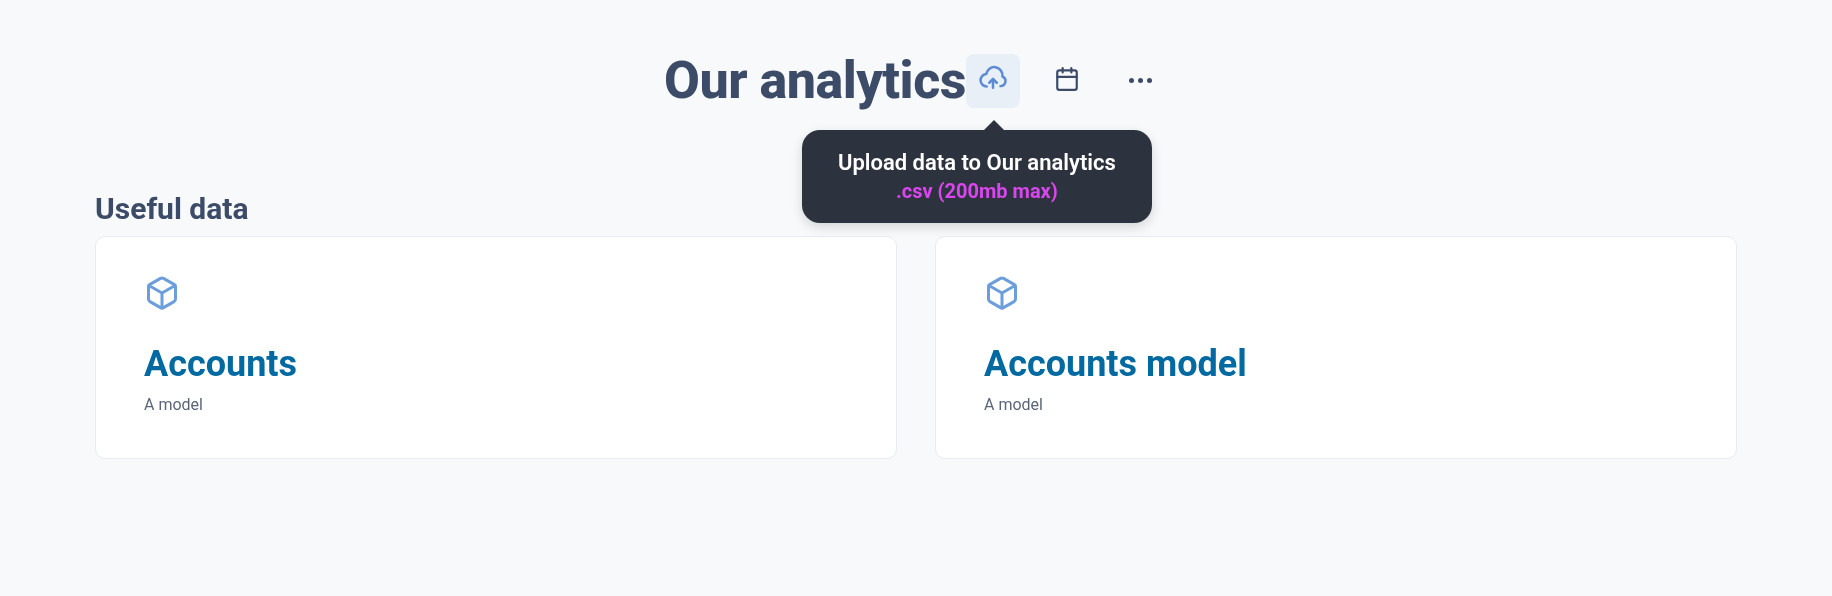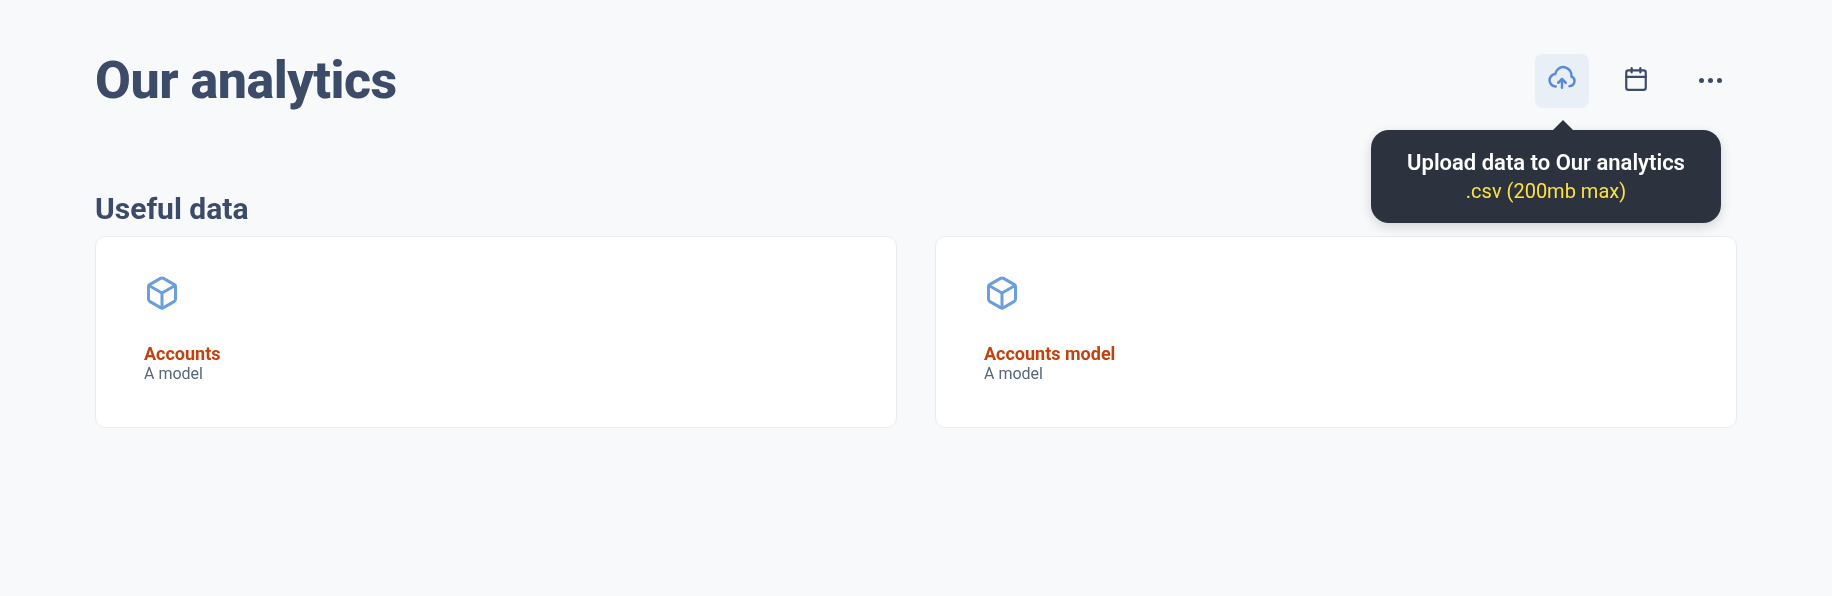"Our analytics" .header-row { justify-content: space-between -> center }
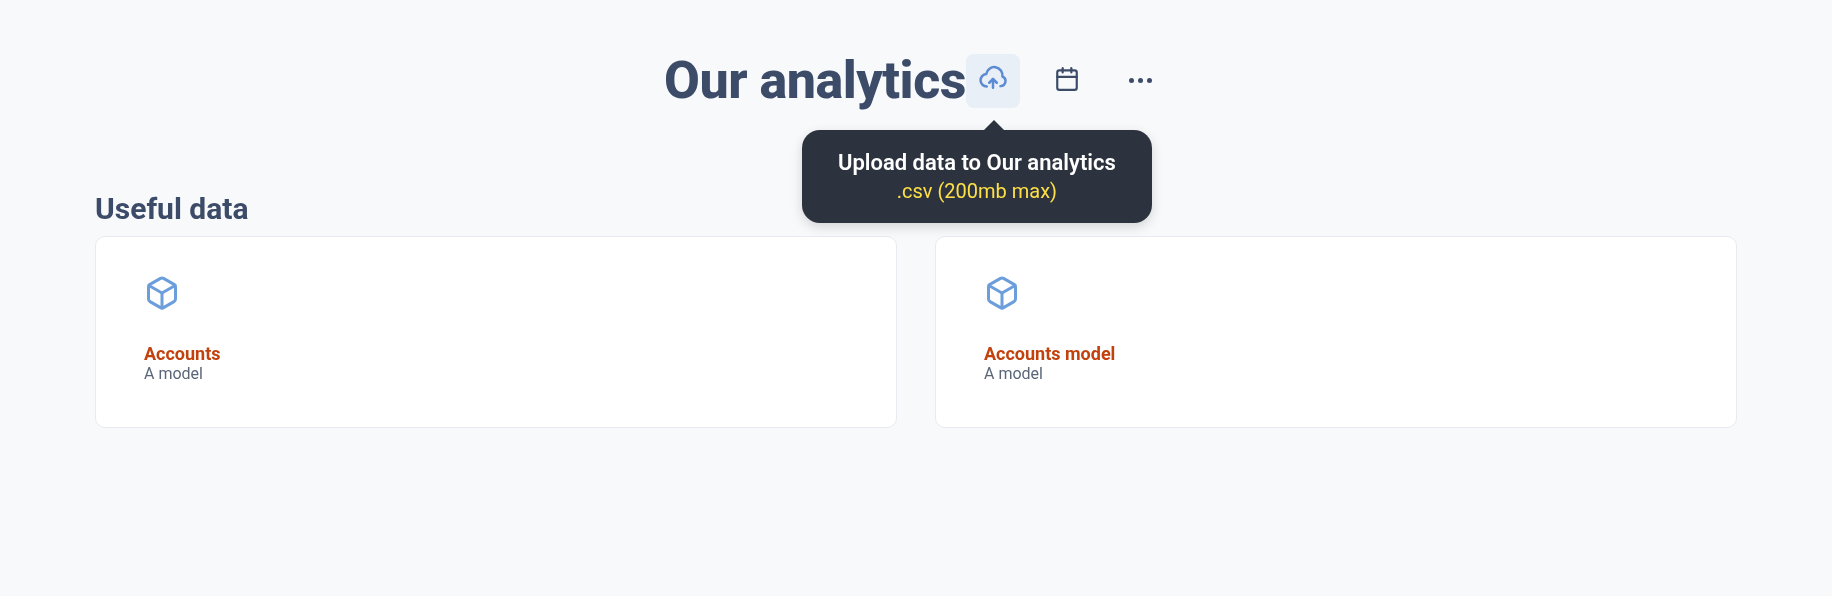".csv (200mb max)" .tooltip-subtitle { color: #fde047 -> #d946ef; font-weight: 400 -> 700 }
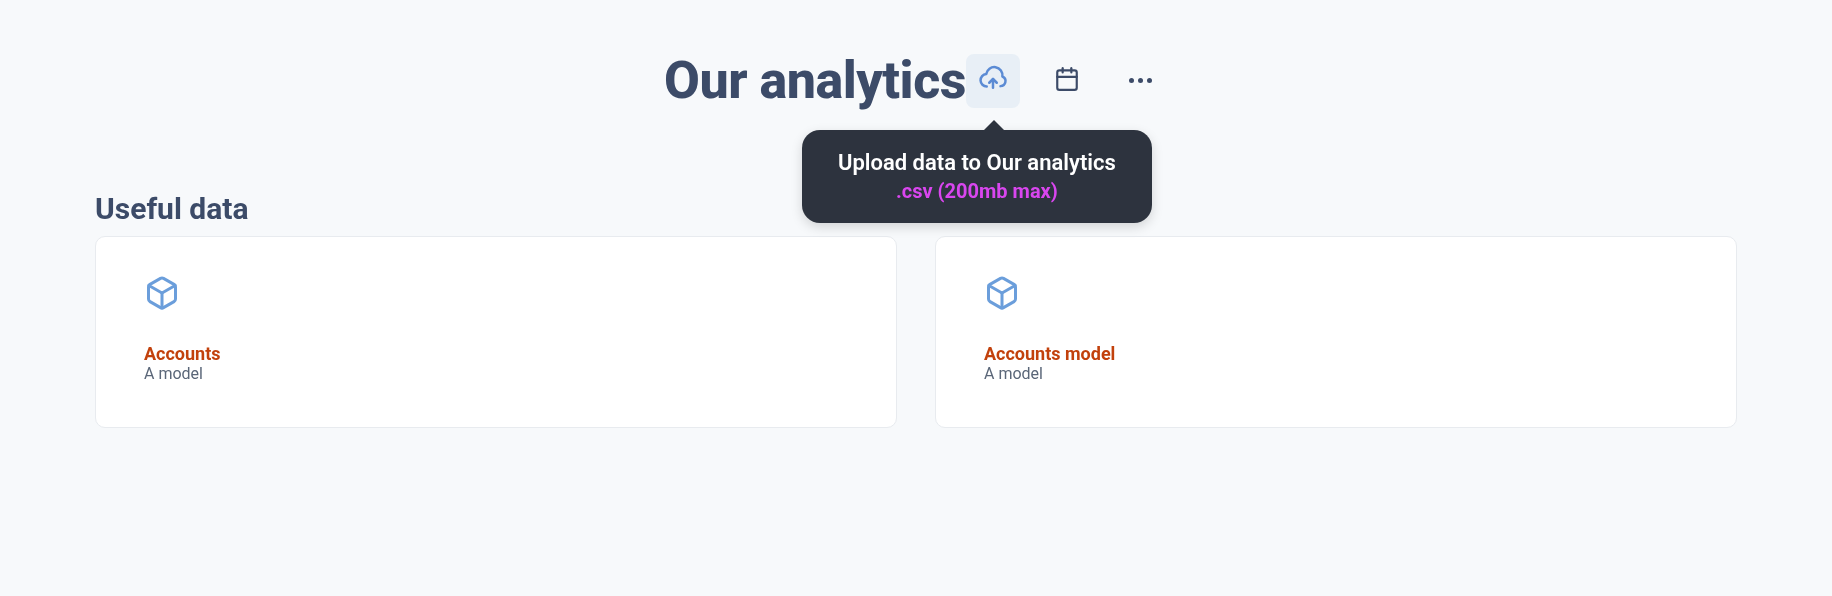"Accounts" .card-title { color: #c2410c -> #0369a1; font-size: 18px -> 36px; margin-bottom: none -> 10px }
